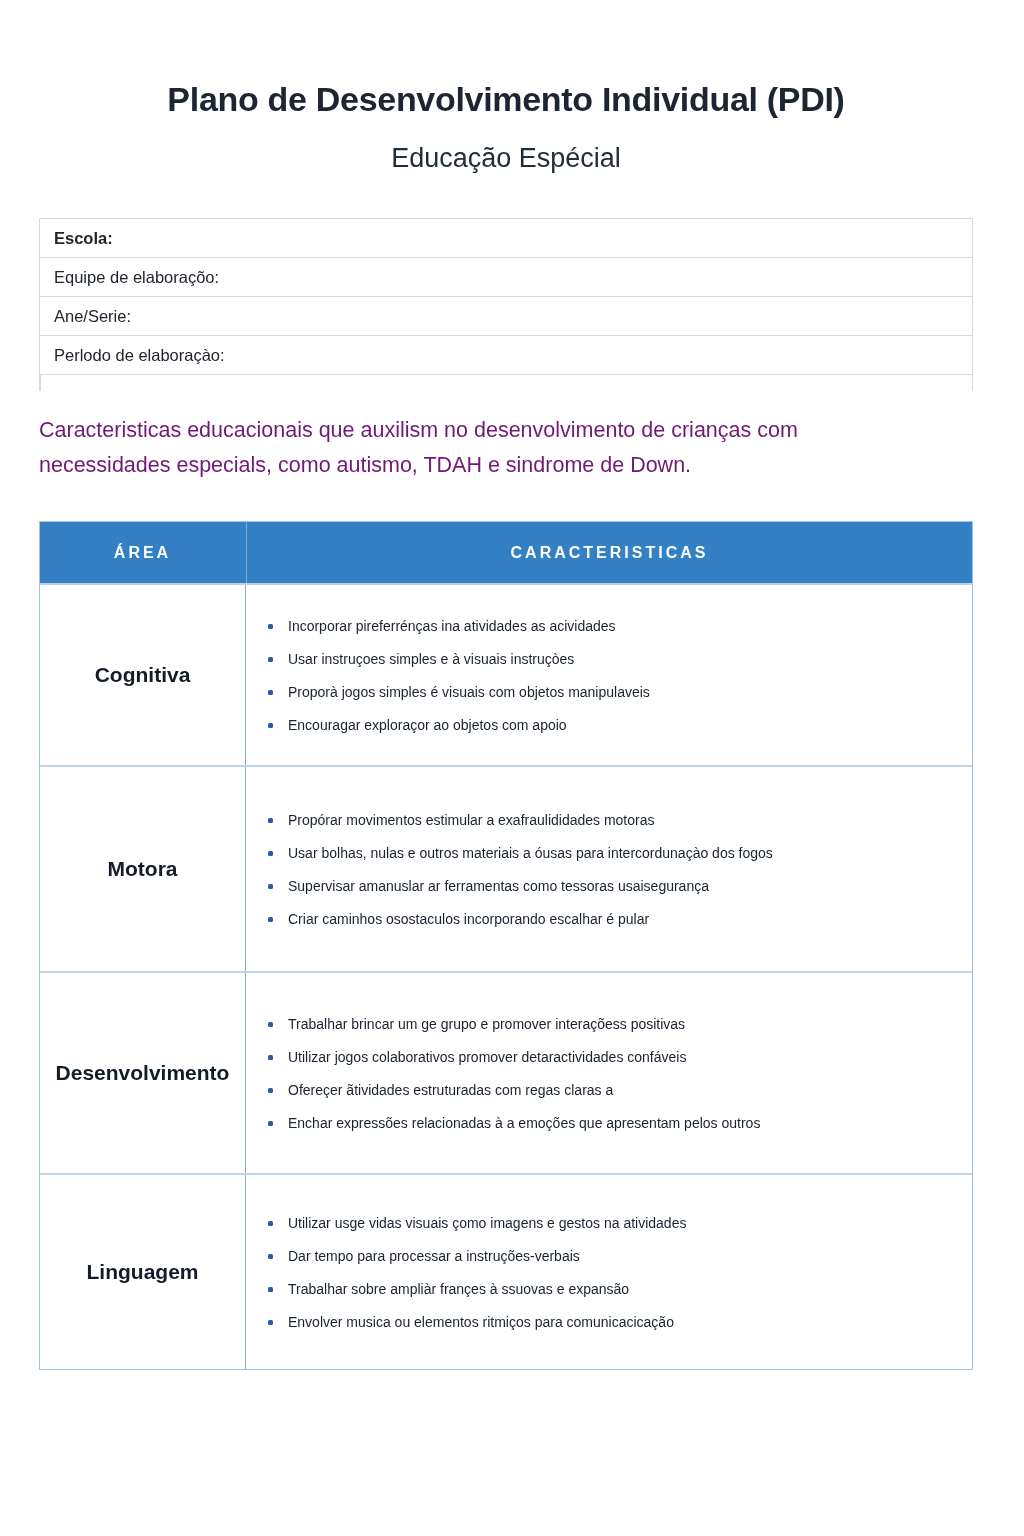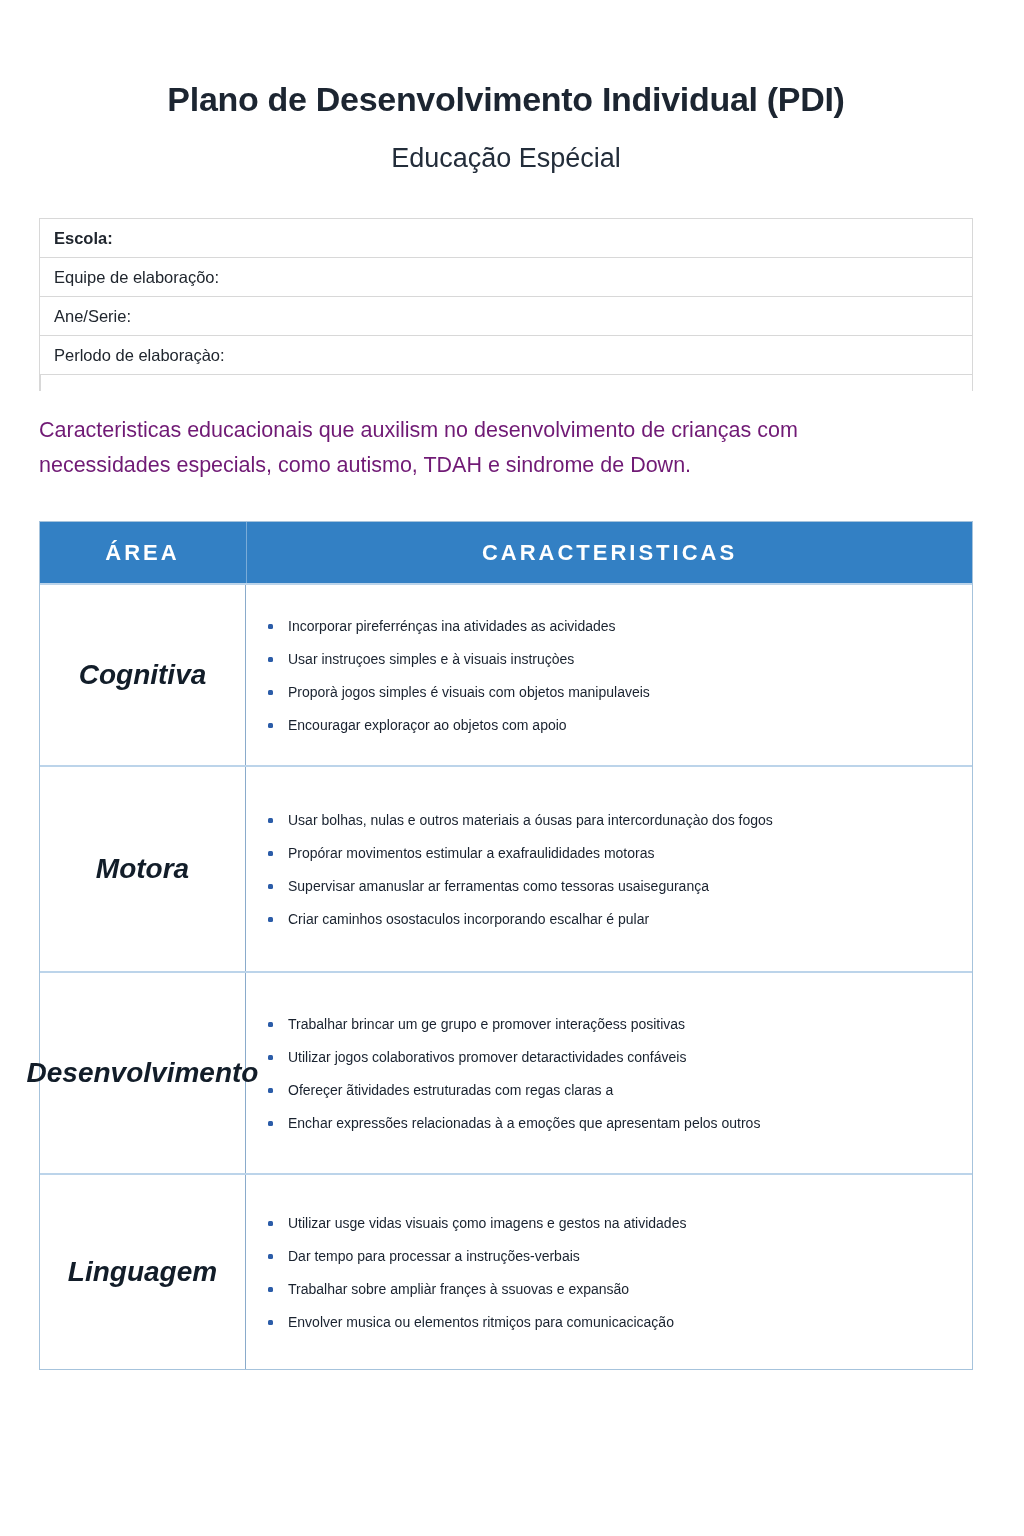"ÁREA" .th { font-size: 22px -> 16px }
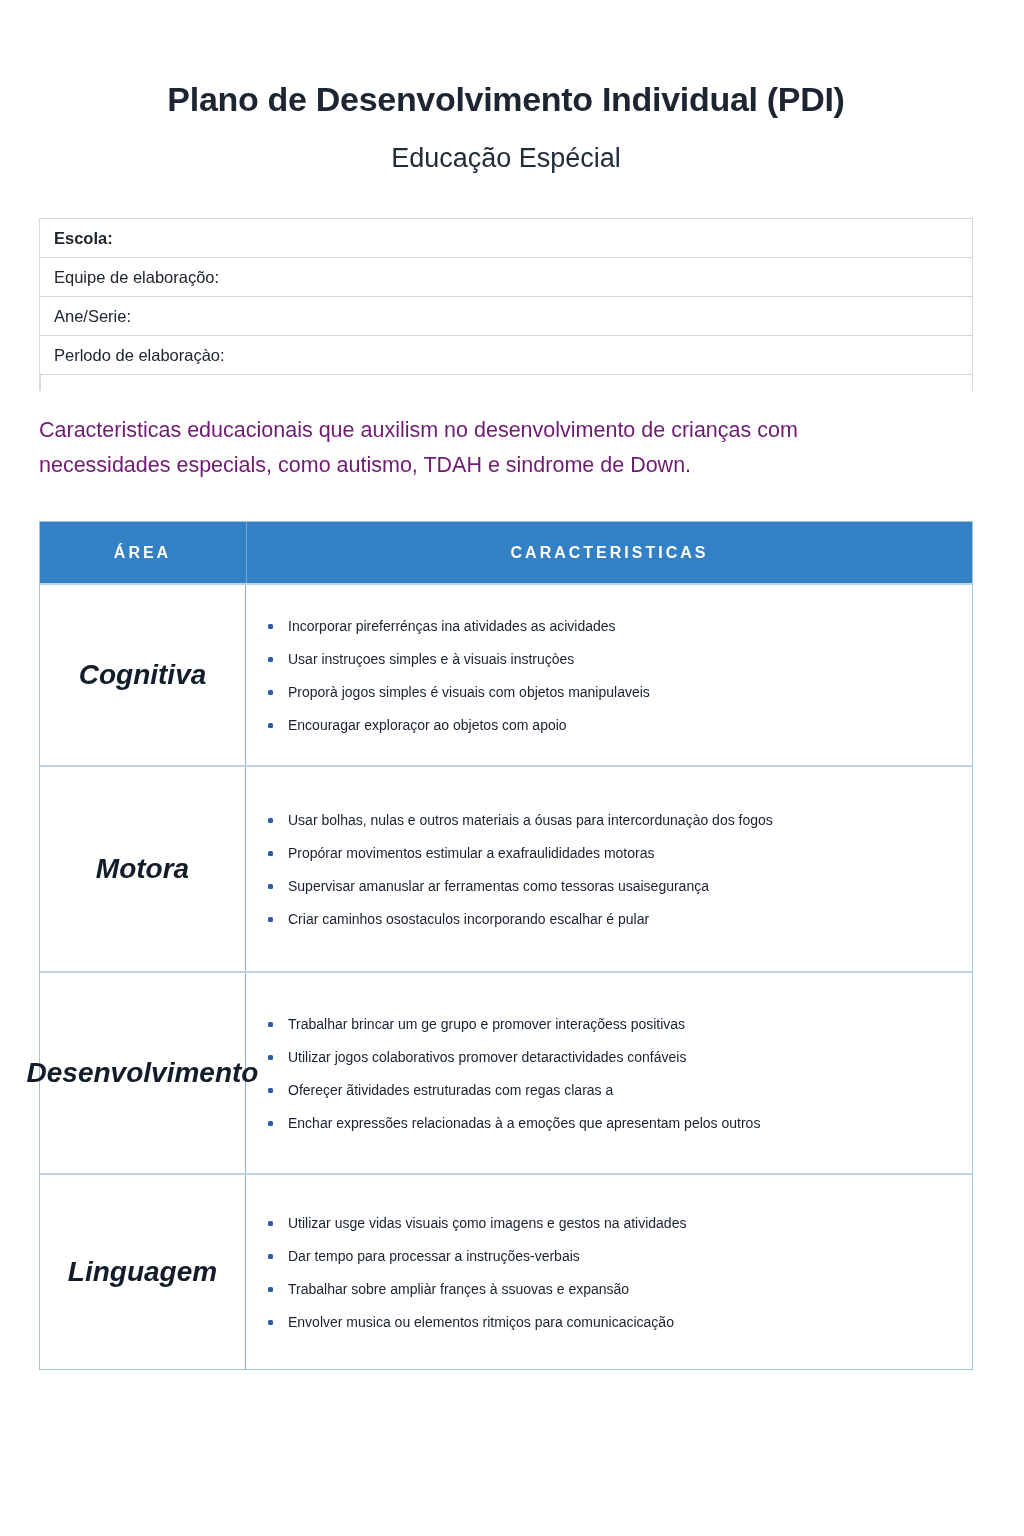"Cognitiva" .area-cell { font-size: 28px -> 21px; font-style: italic -> none }
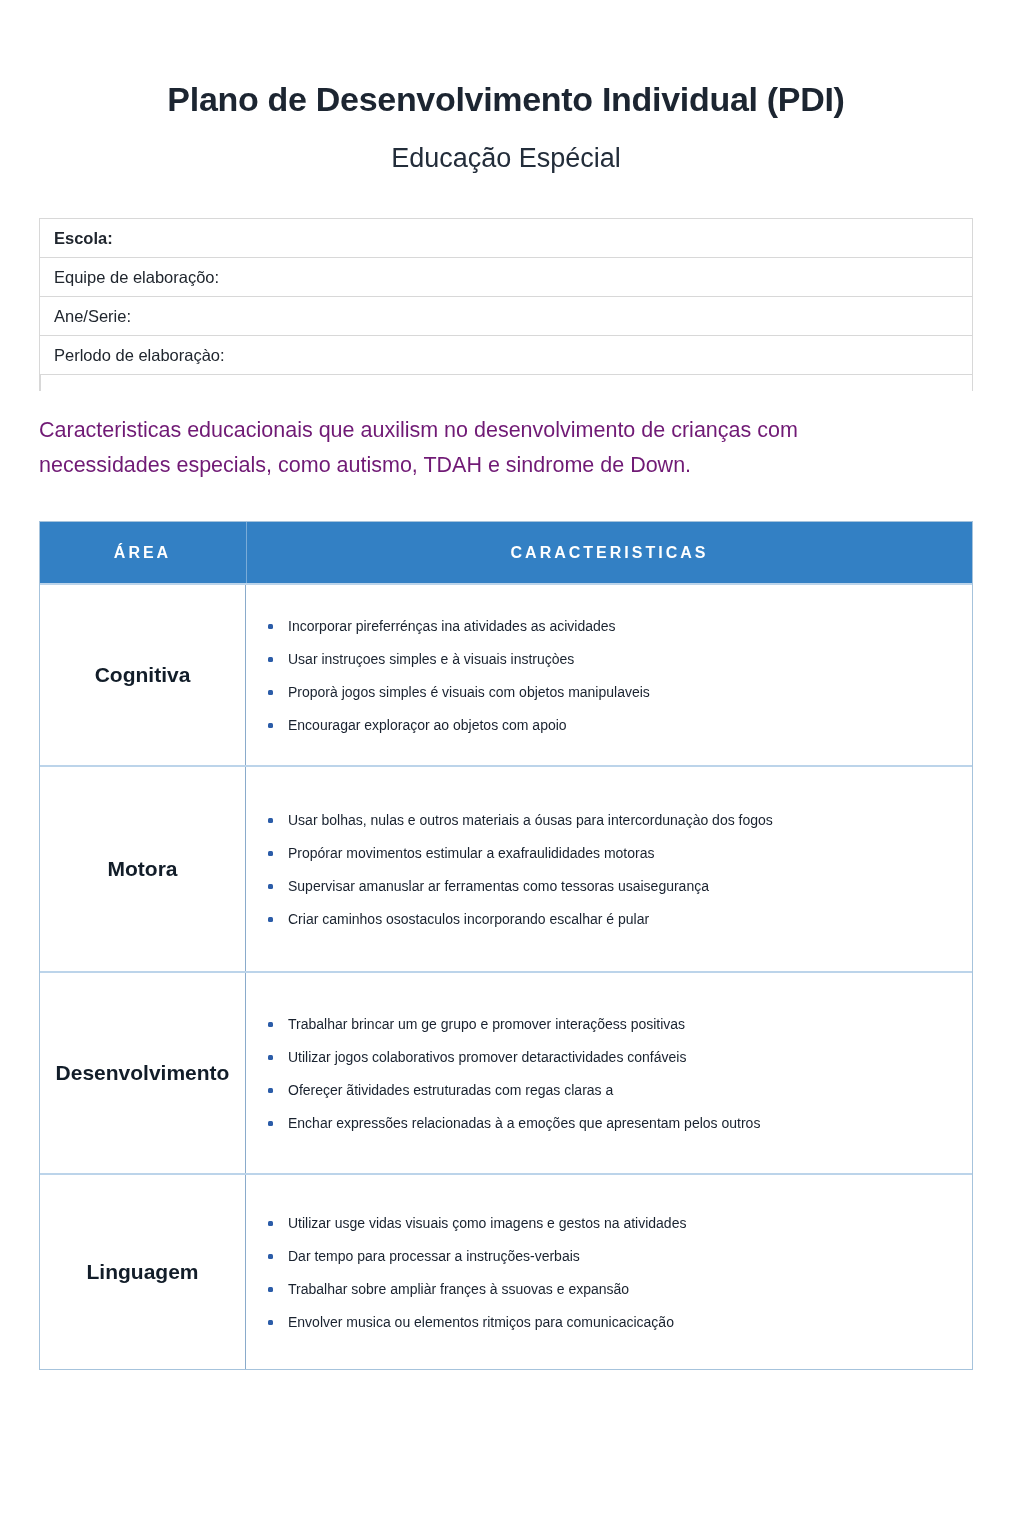"Usar bolhas, nulas e outros" li { order: before "Propórar movimentos estimular a" -> after "Propórar movimentos estimular a" }
